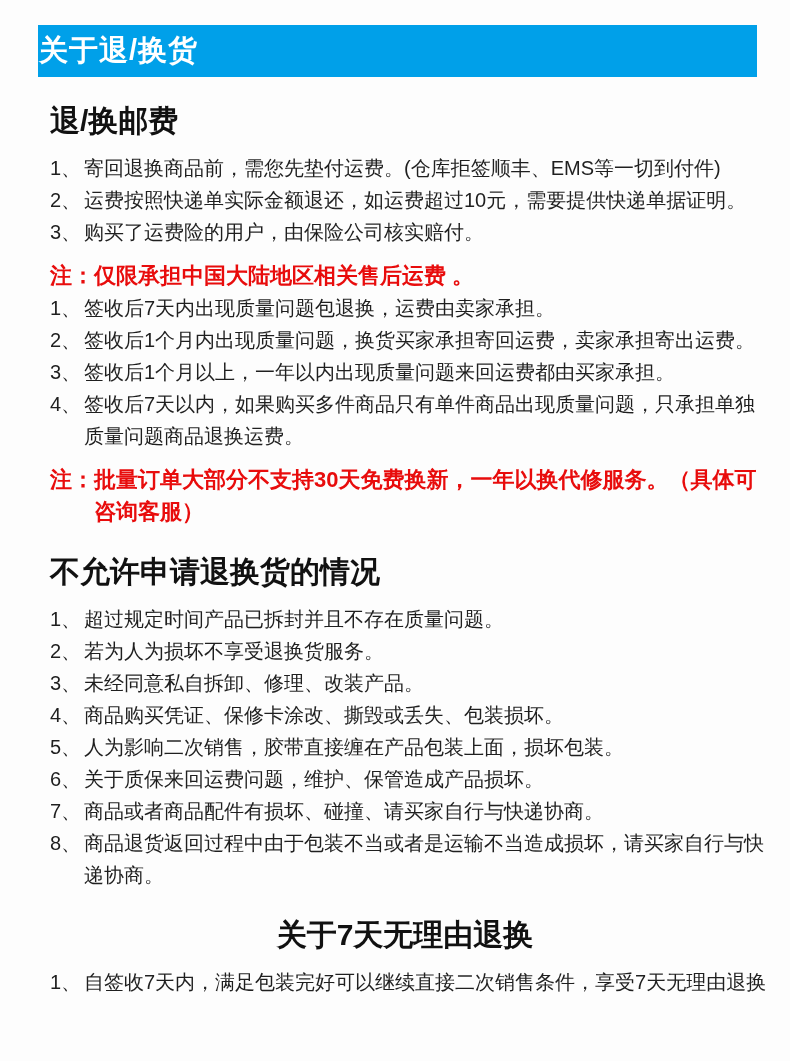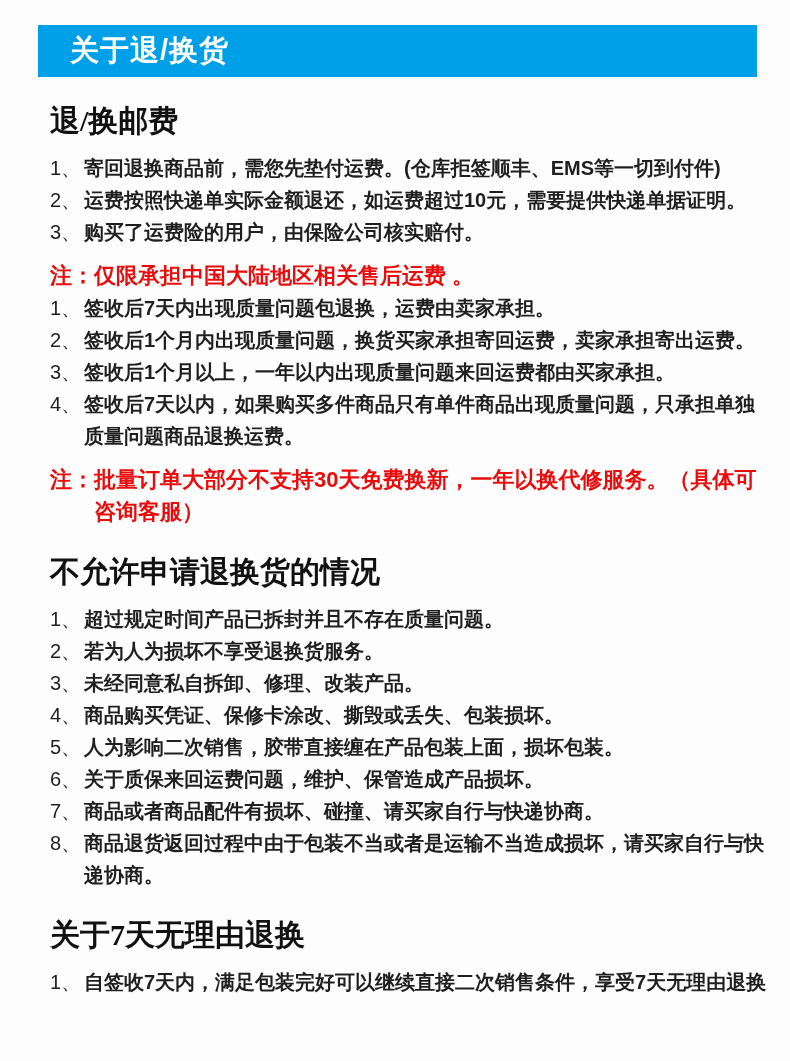"关于退/换货" .header-bar { padding-left: 32px -> 1px }
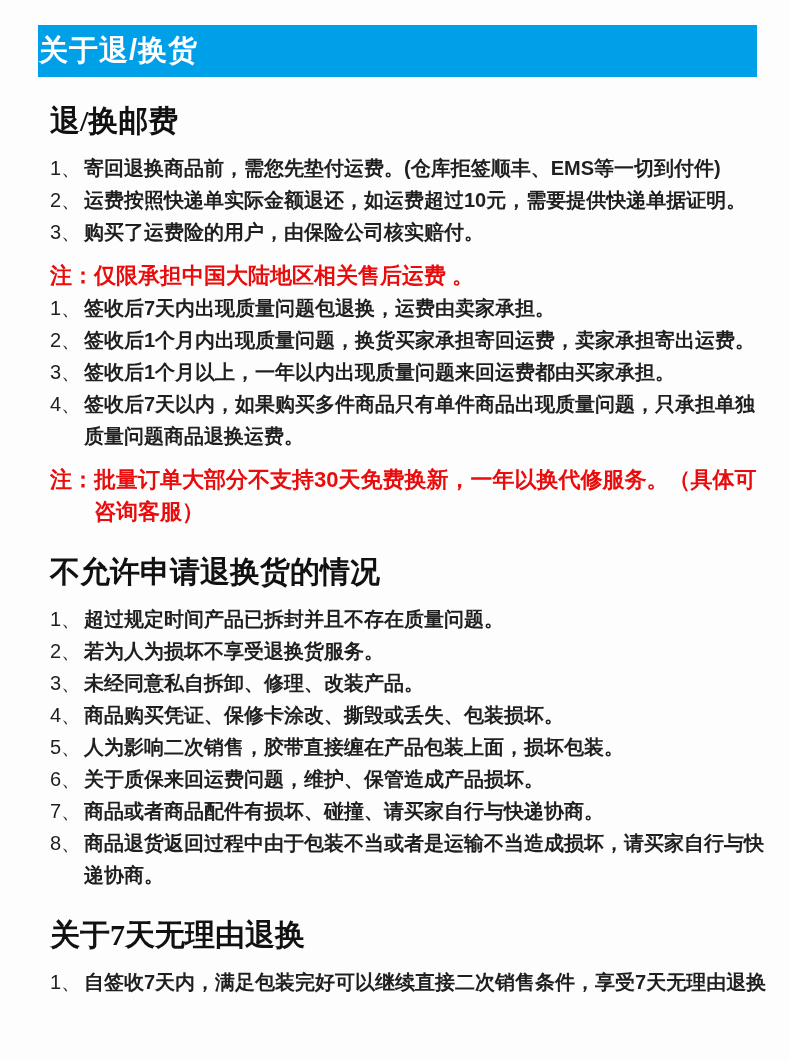"退/换邮费" .section-title { font-family: Liberation Serif, serif -> none }
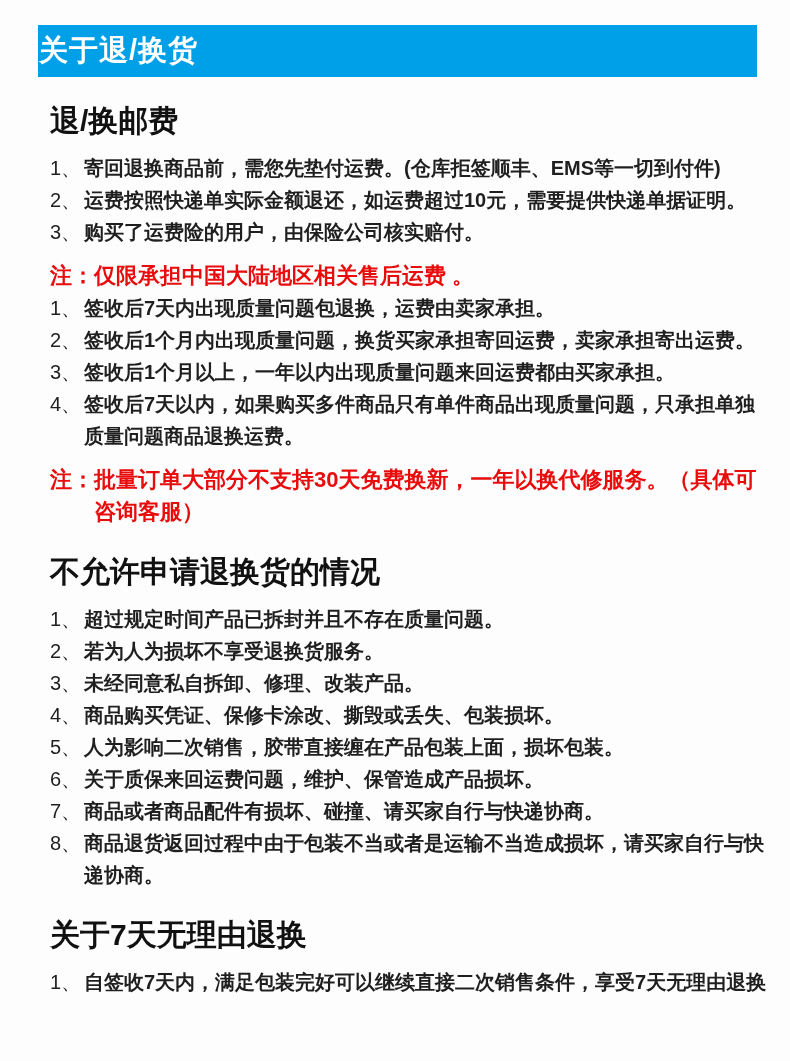"寄回退换商品前，需您先垫付运费。(仓库拒签顺丰、EMS等一切到付件)" .item .txt { font-weight: bold -> none }
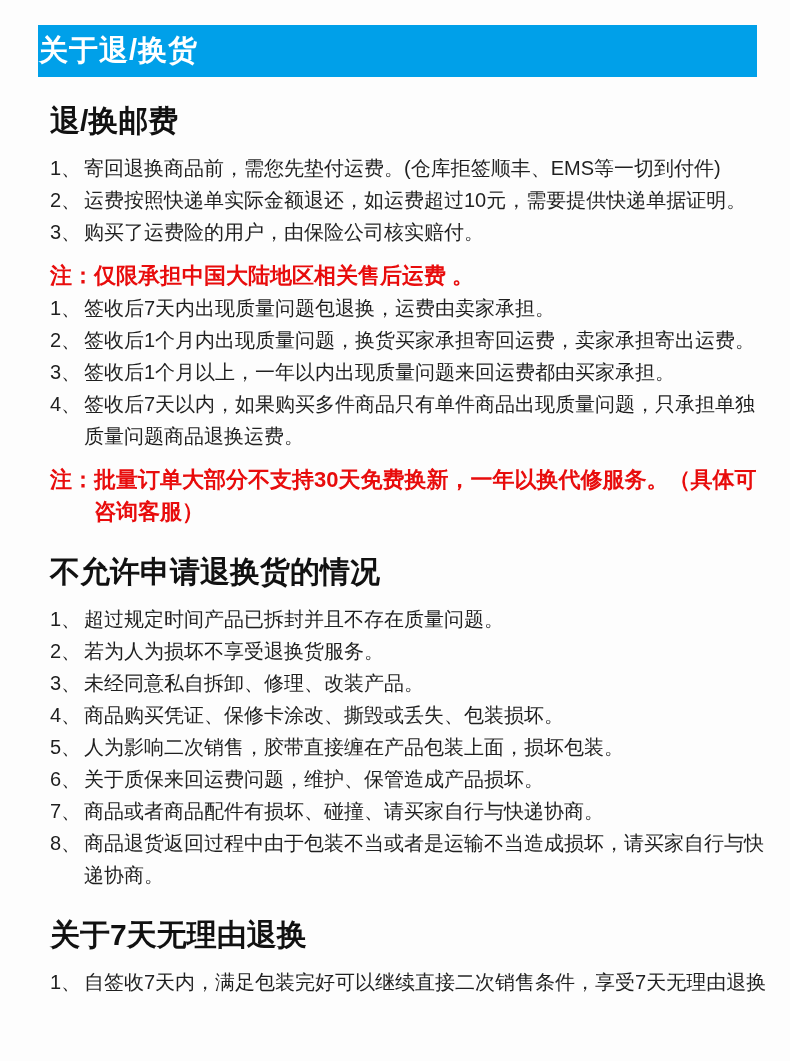"关于7天无理由退换" .section-title.last { text-align: none -> center }
